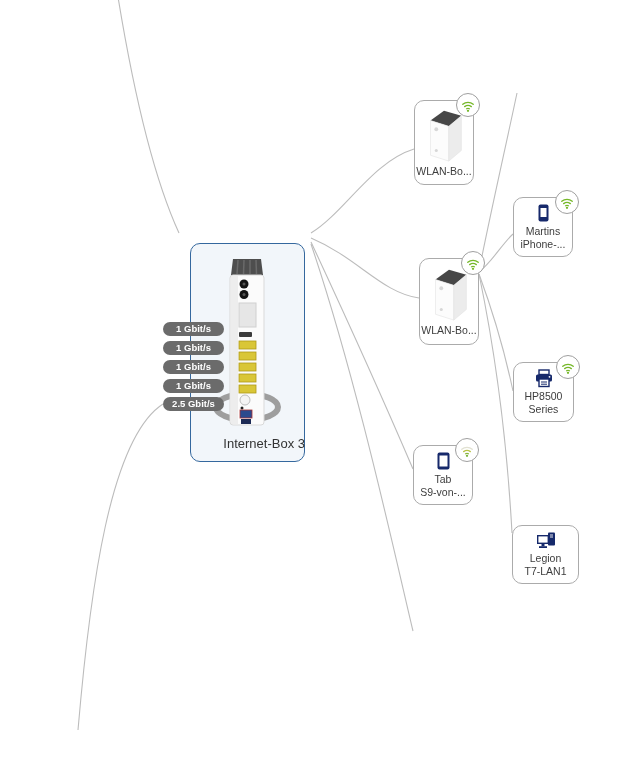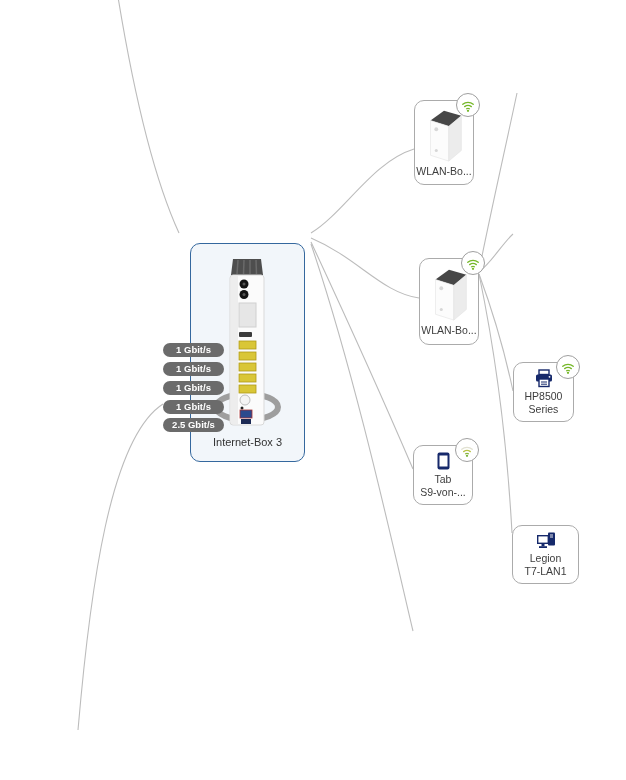"Martins" div.card { html: none -> <div> <span> <svg> <path></path> <path></path> <path></path> <circle></circle> </svg> </span> <svg> <rect></rect> <rect></rect> </svg> <div>Martins iPhone-...</div> </div> }
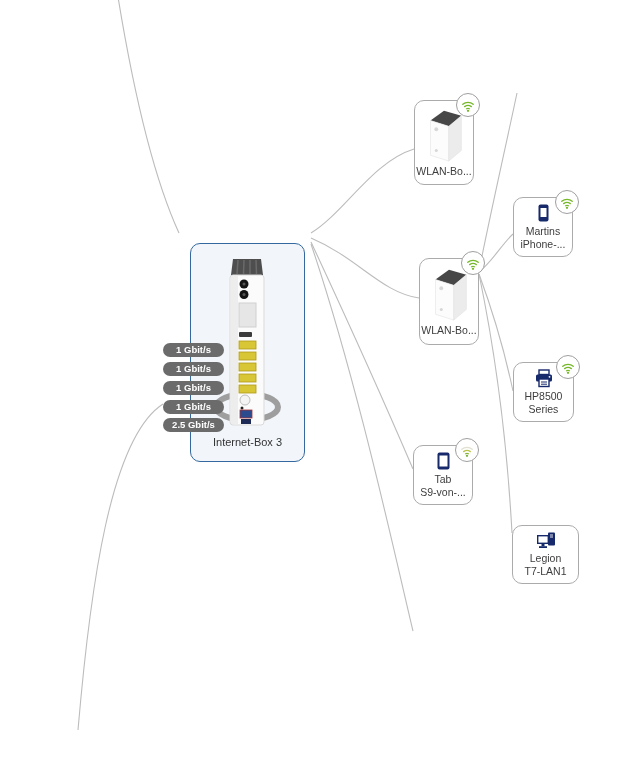"1 Gbit/s" .port-pill { margin-top: 21px -> none }
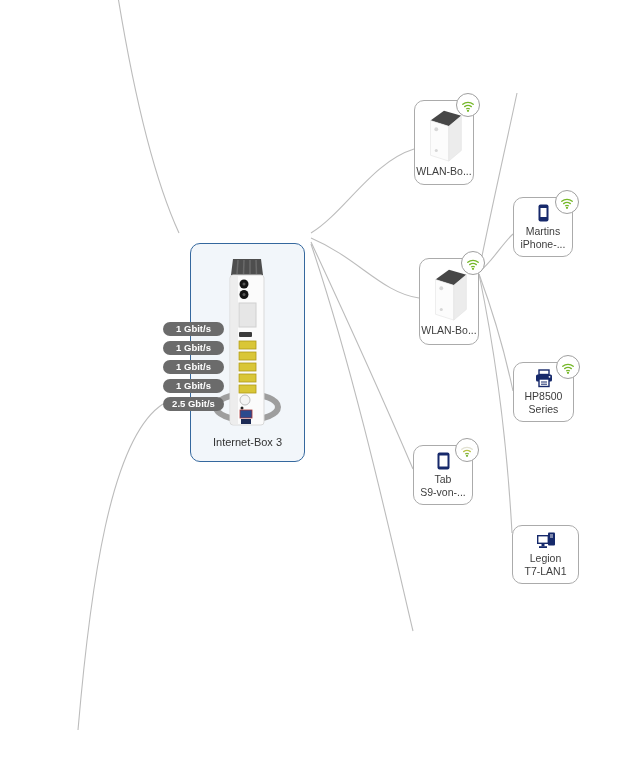"Internet-Box 3" .hub-label { font-size: 11px -> 13px; text-align: center -> right }
